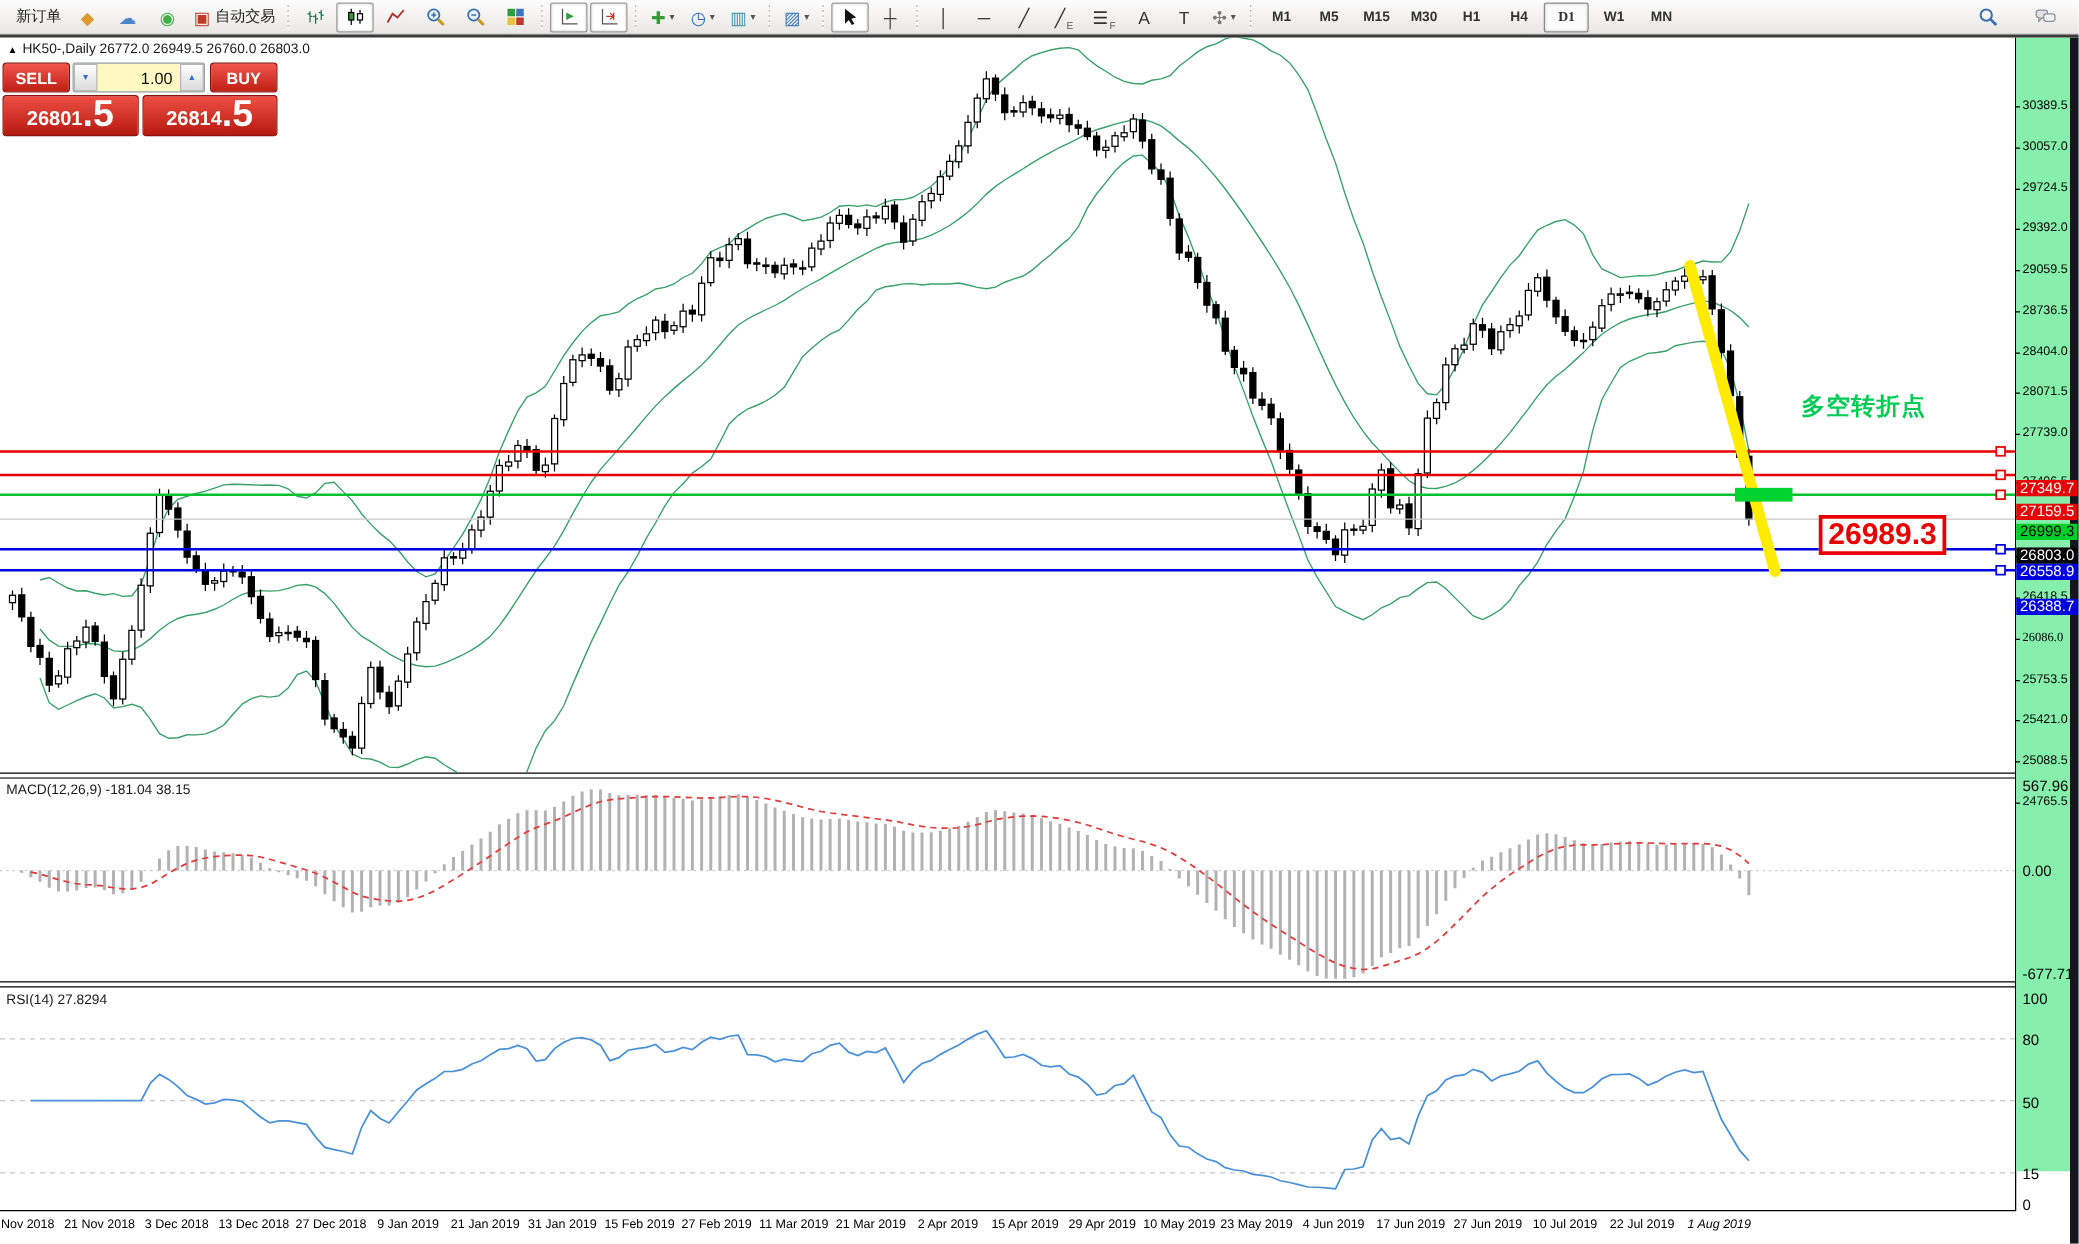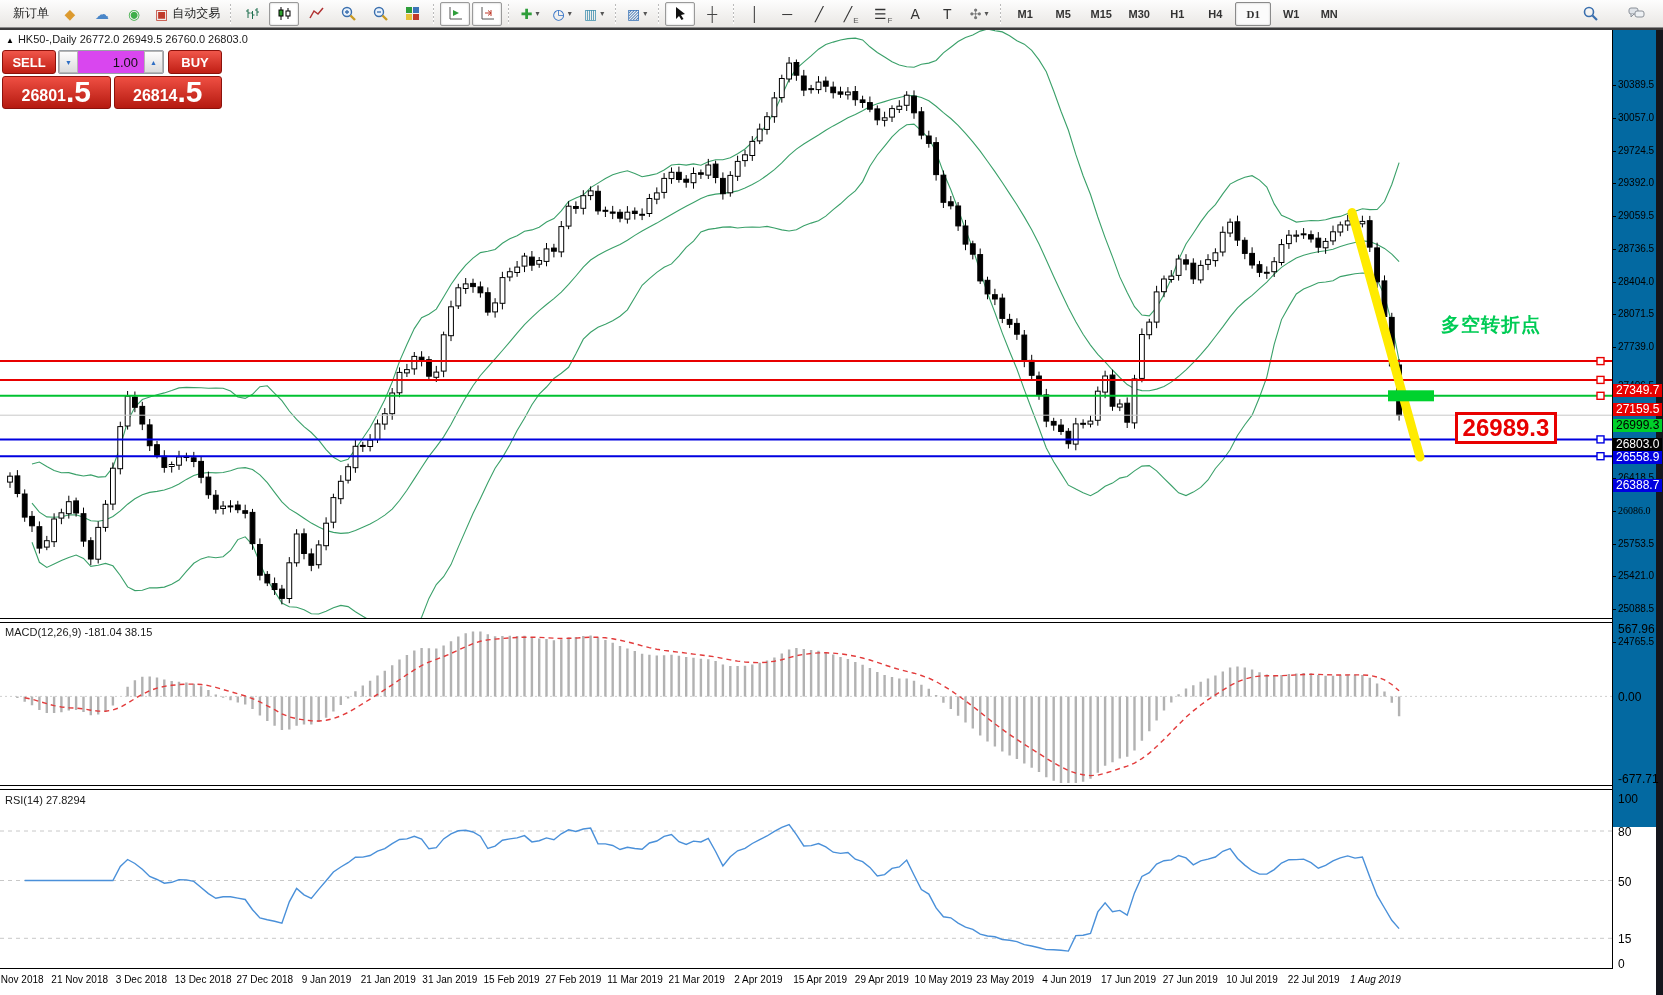"1.00" #vol-box { background: #d946ef -> #fef9c3 }
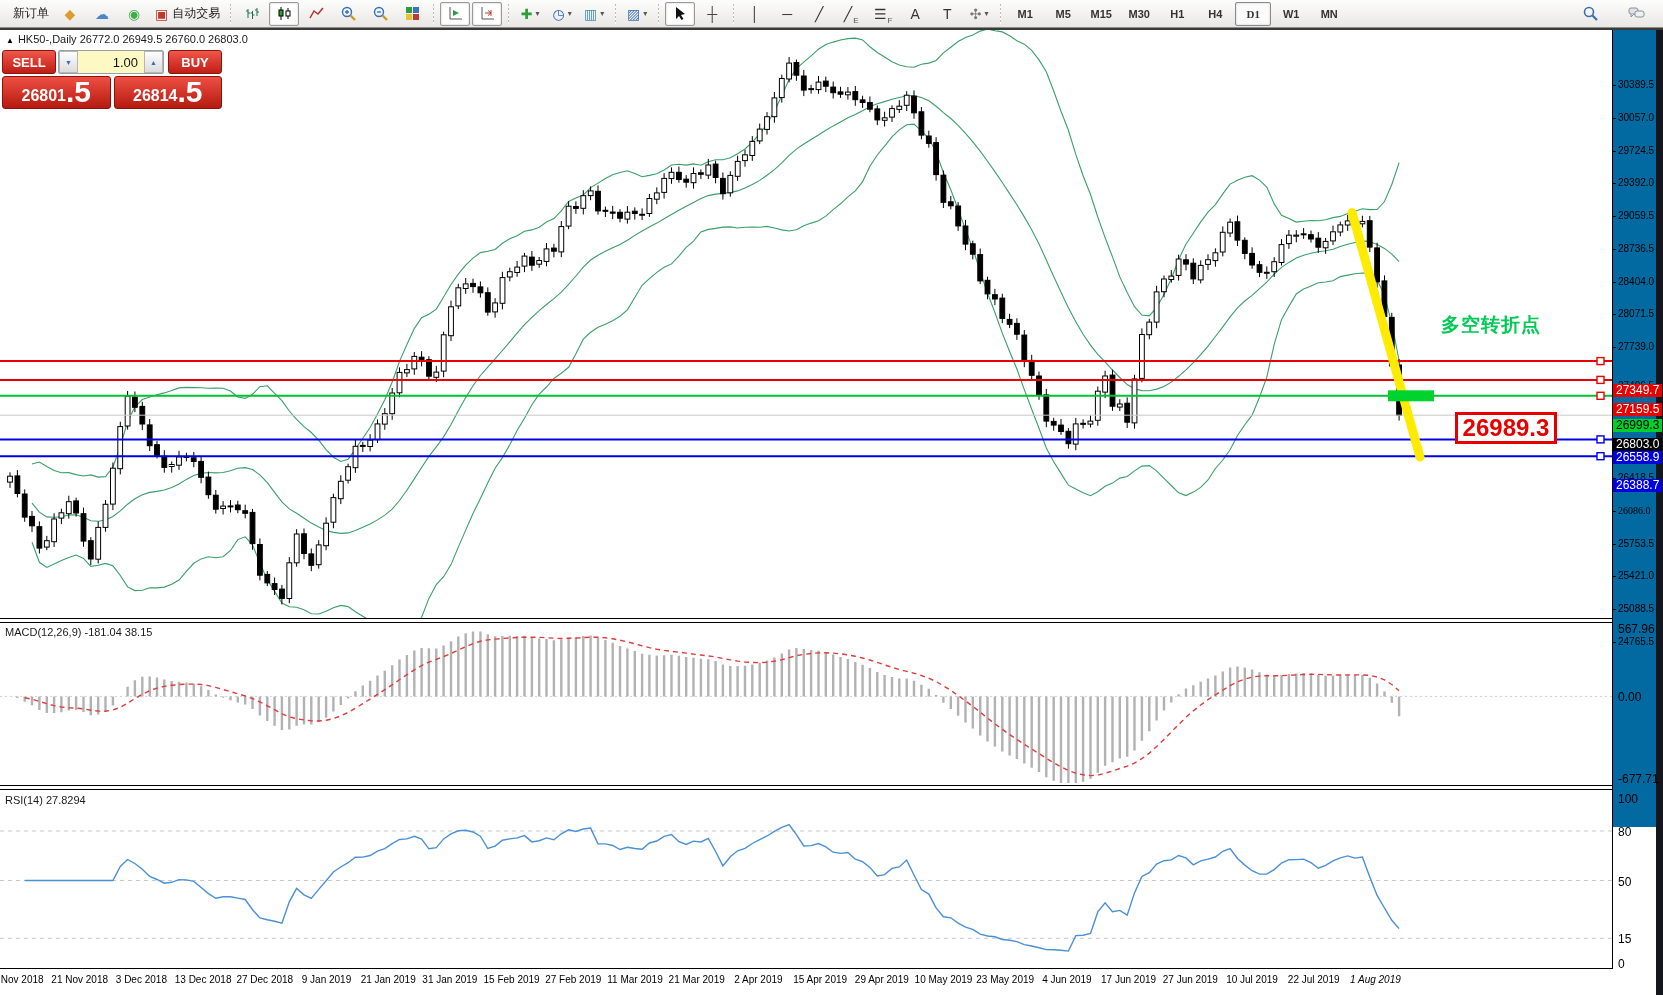"30389.5" #price-scale { background: #0369a1 -> #86efac; height: 797px -> 907px }
